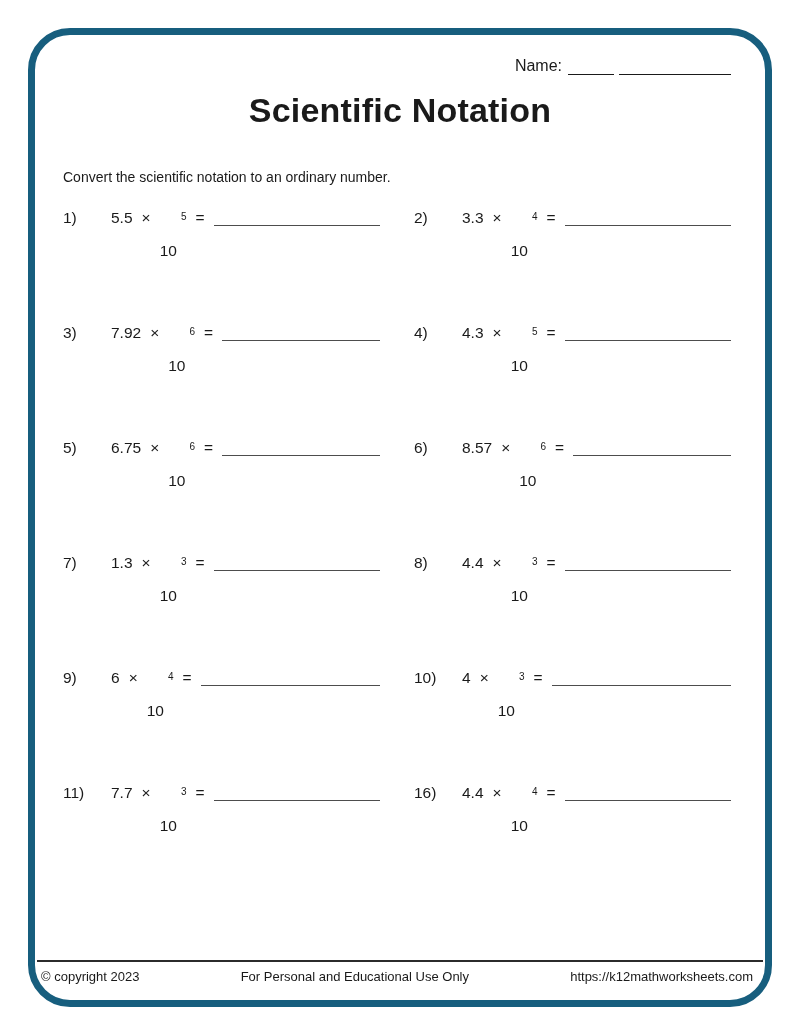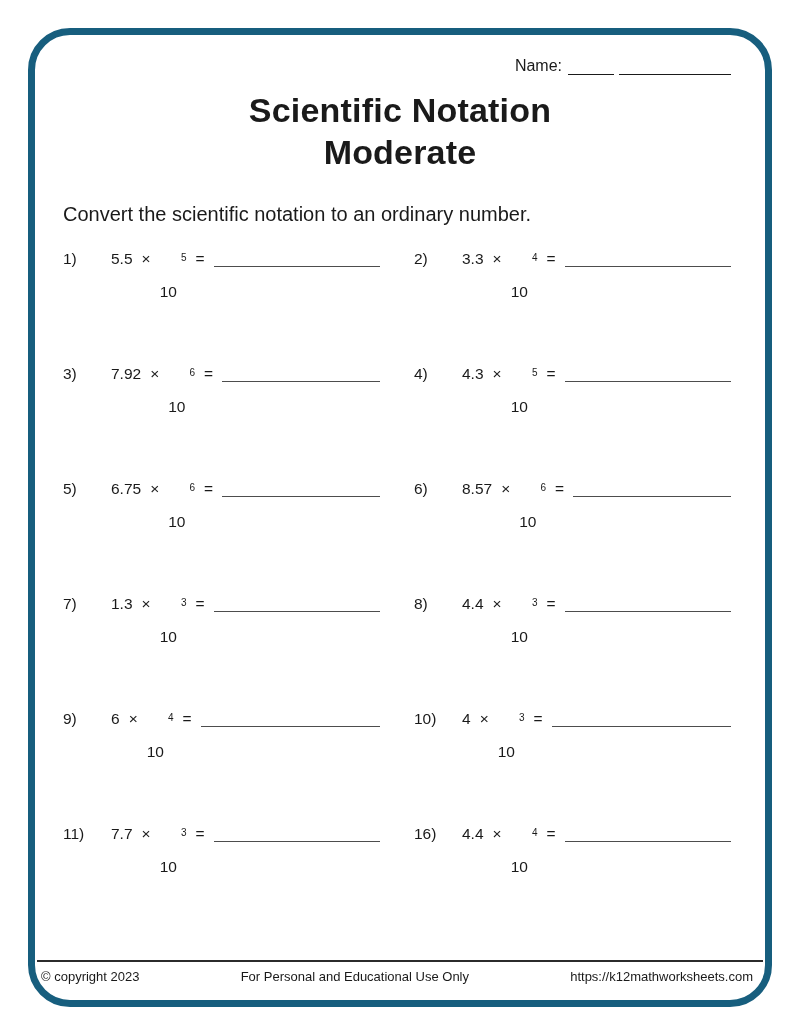"Moderate" div { html: <div>Moderate</div> -> none }
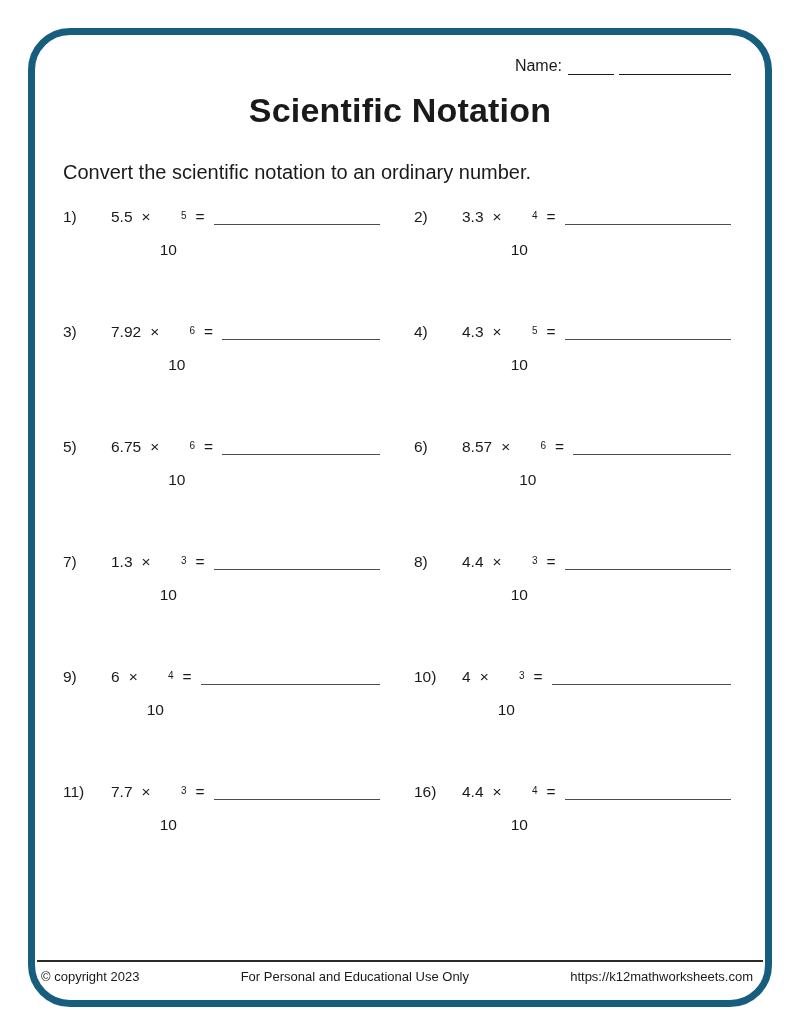"Convert the scientific notation to" .instructions { font-size: 20px -> 14px; margin-top: 30px -> 38px }
